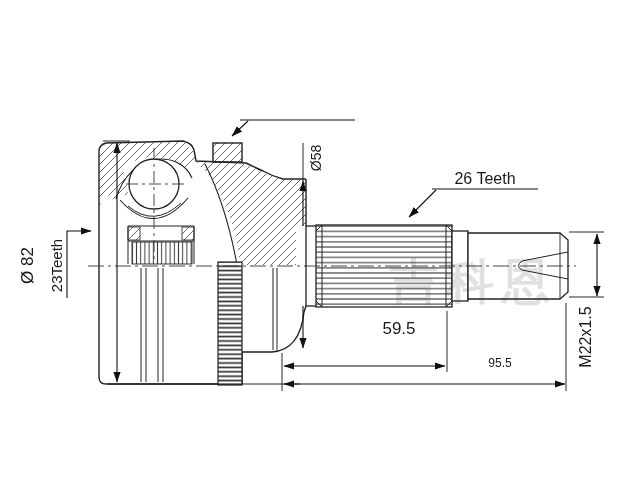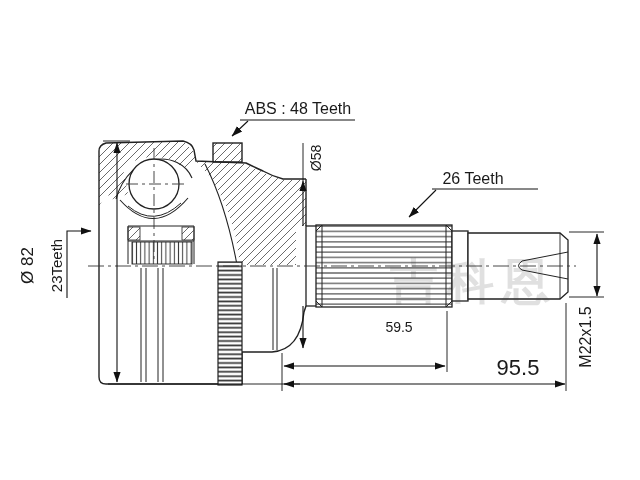"ABS : 48 Teeth" div.lbl { html: <div>ABS : 48 Teeth</div> -> none }
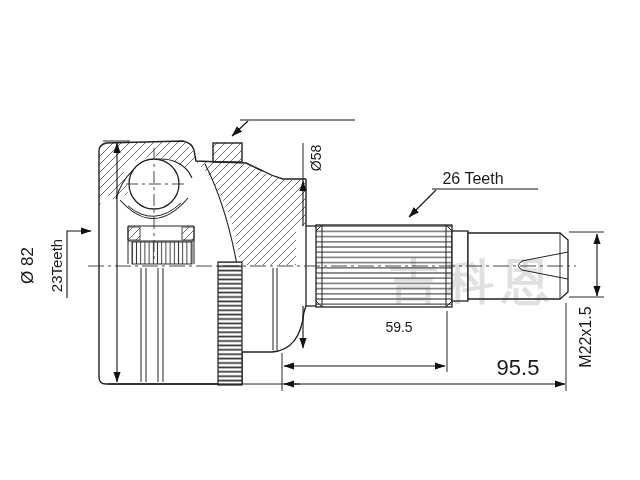"26 Teeth" div.lbl { left: 418px -> 430px }
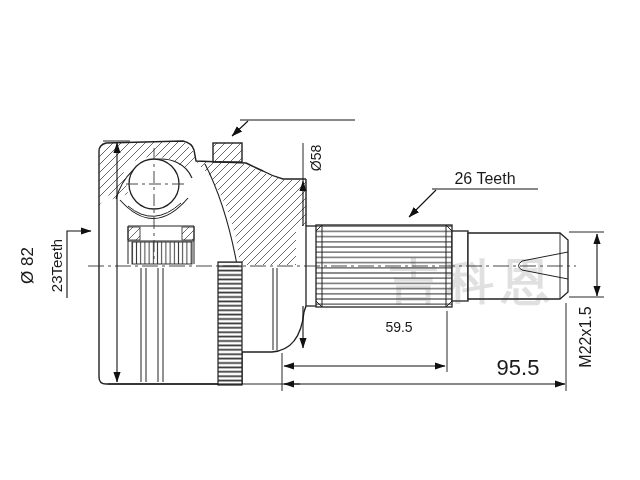"59.5" div.lbl { font-size: 14px -> 17px }
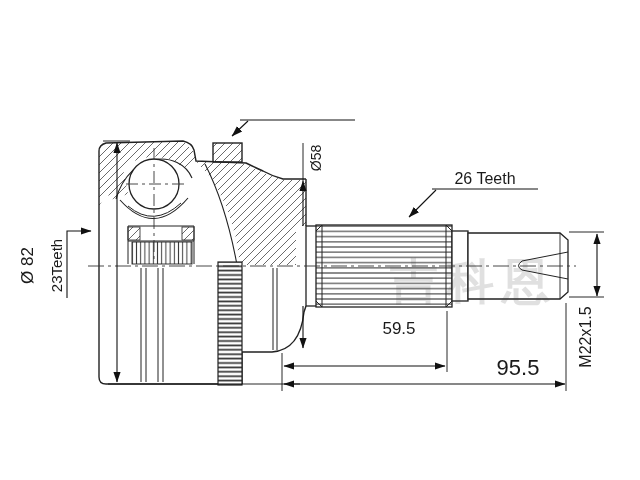"95.5" div.lbl { font-size: 22px -> 12px; left: 488px -> 470px }
